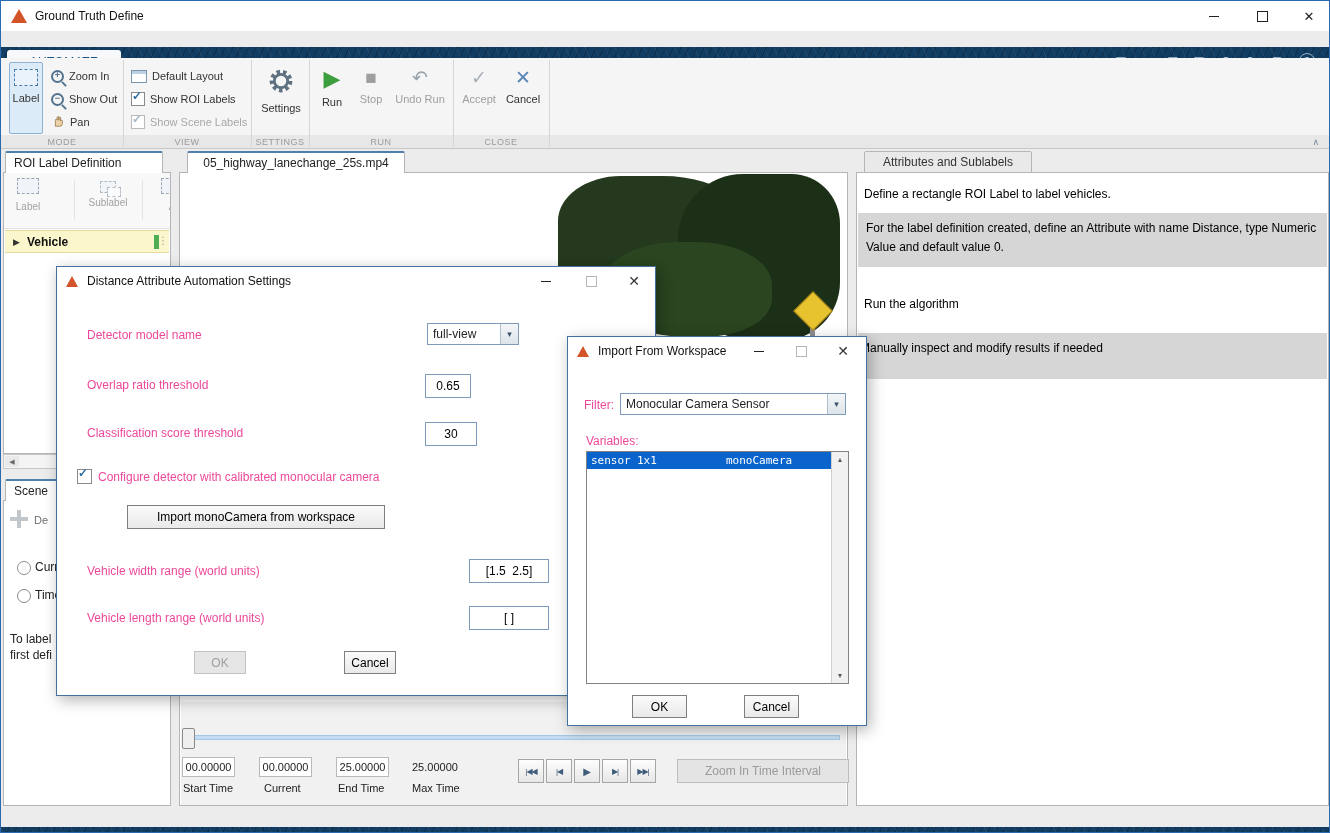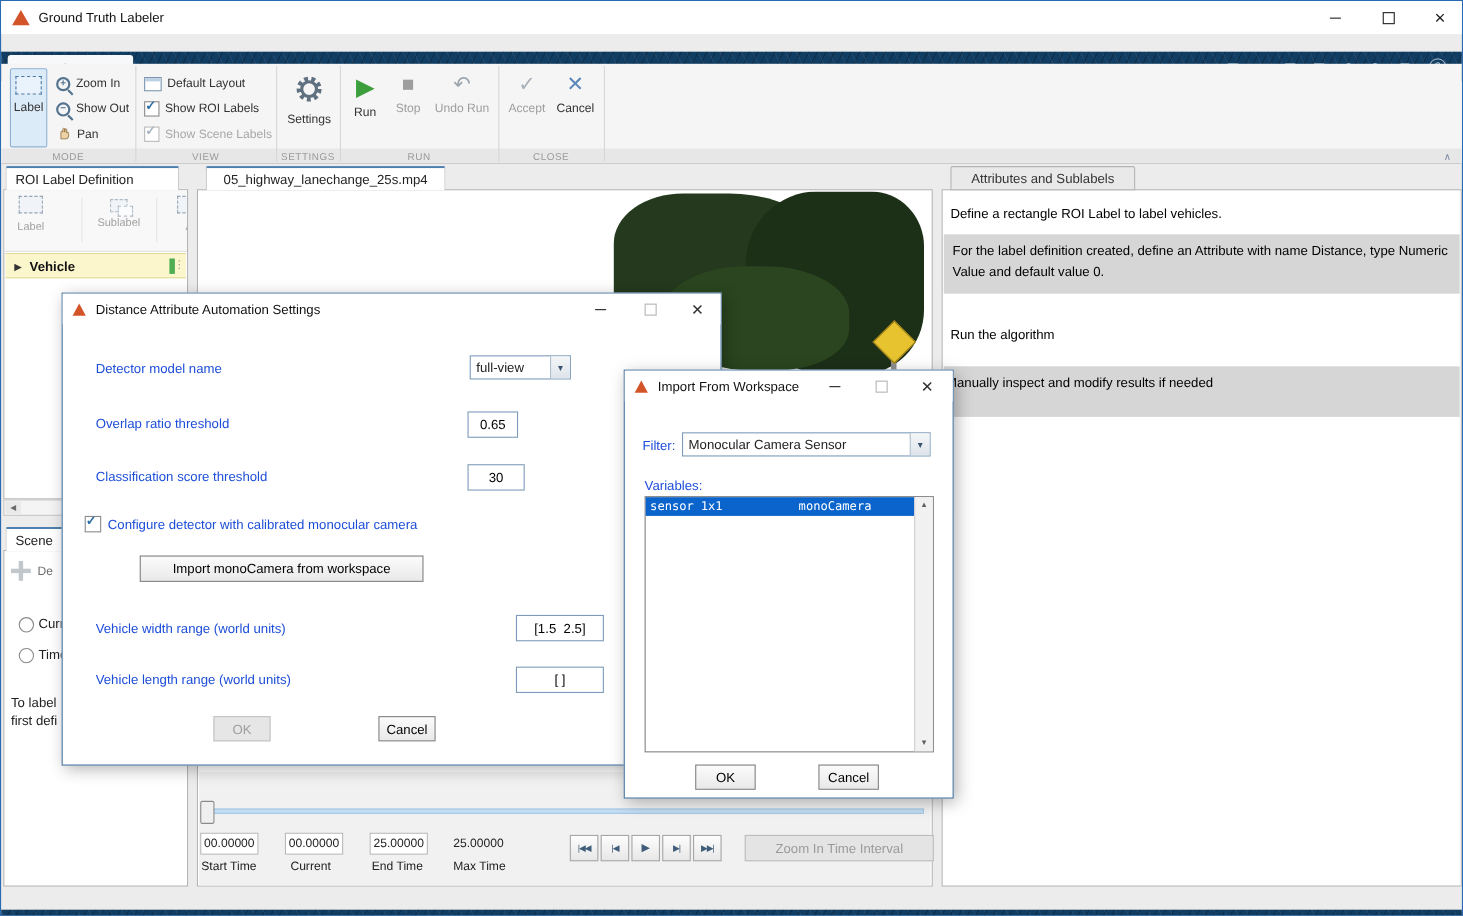"Ground Truth Labeler" span.wtitle { text: Labeler -> Define }
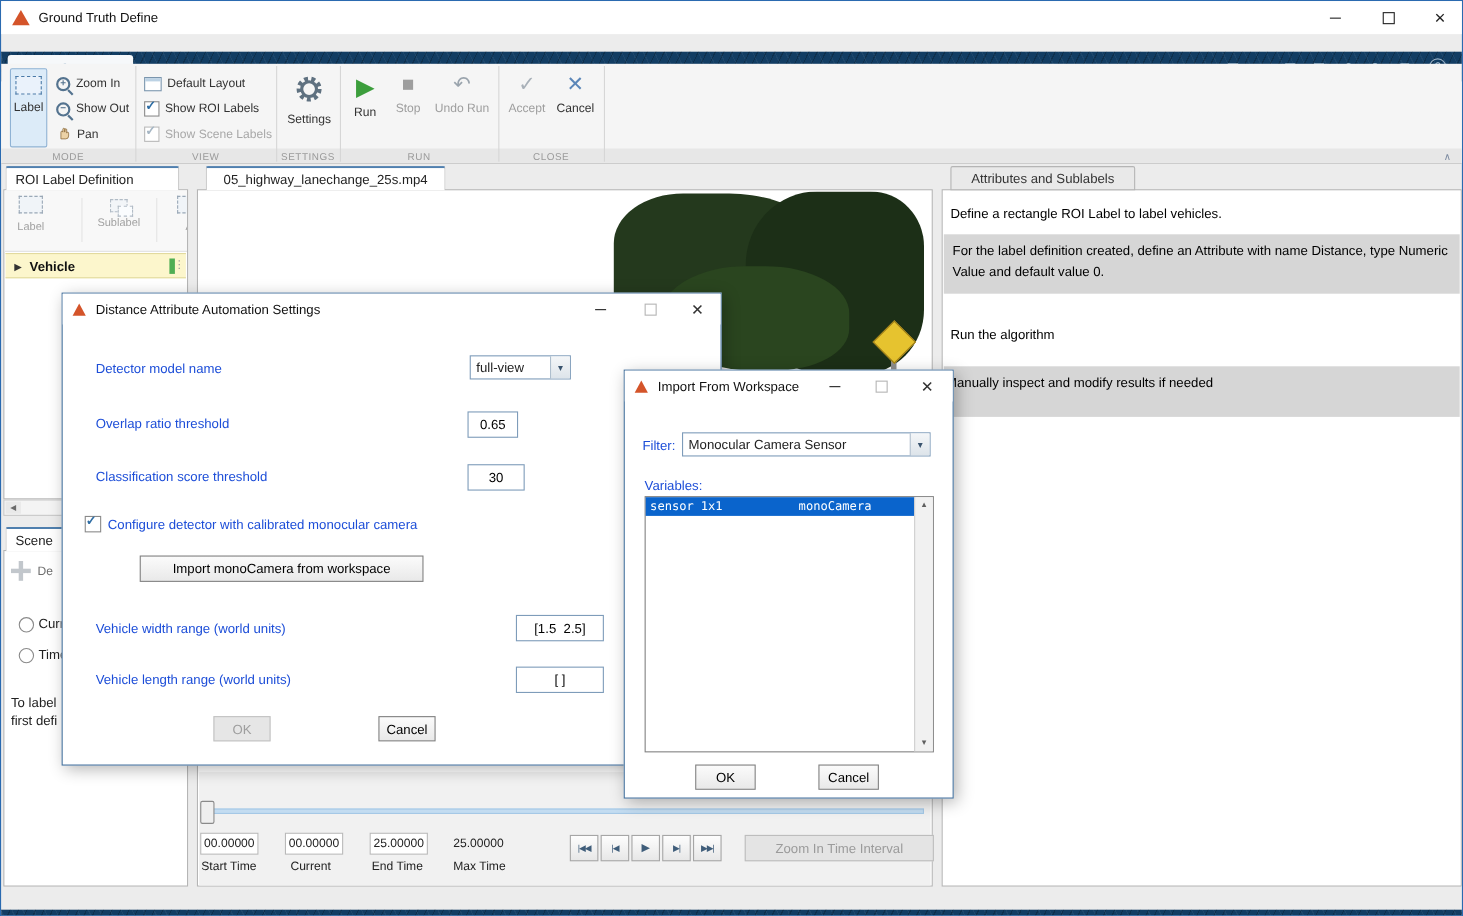"Detector model name" .flbl { color: #1d4ed8 -> #ec4899 }
